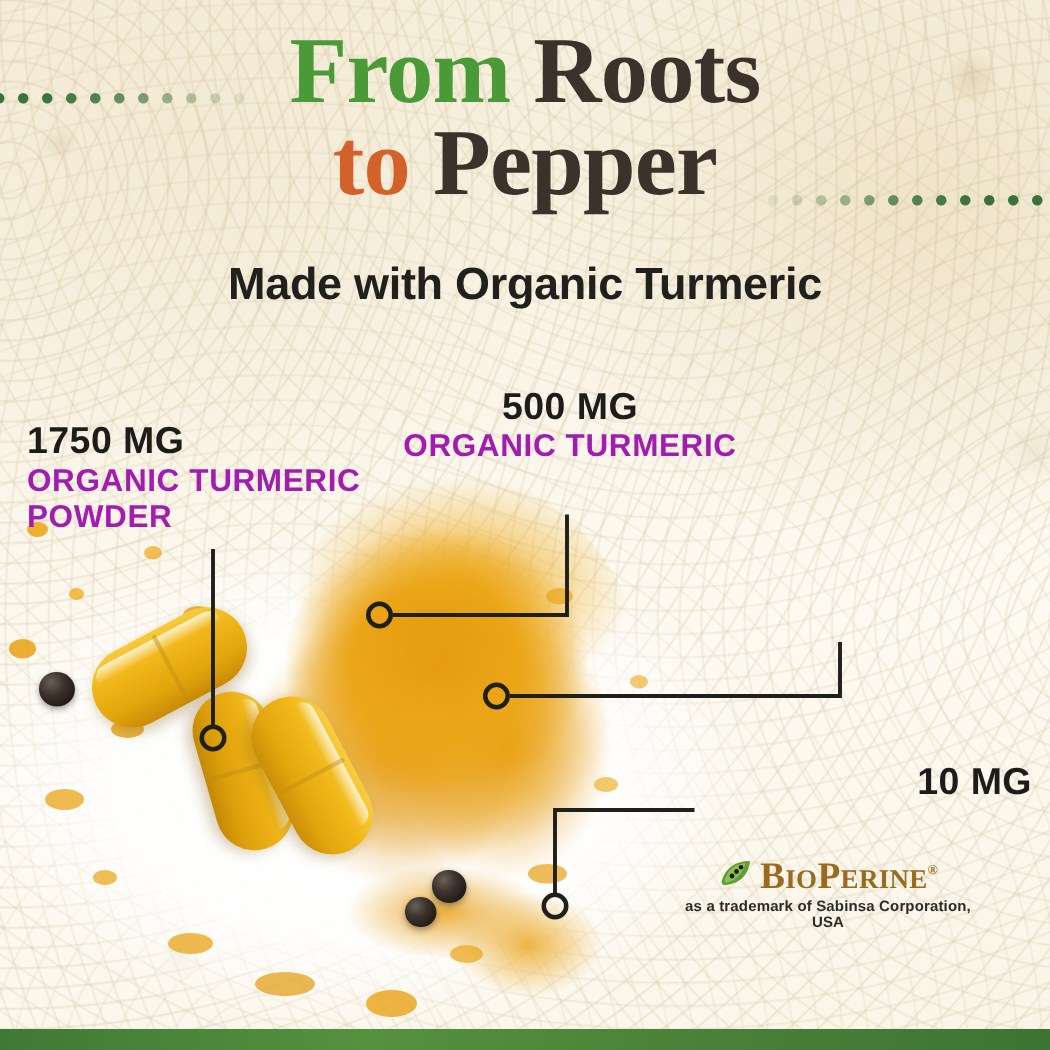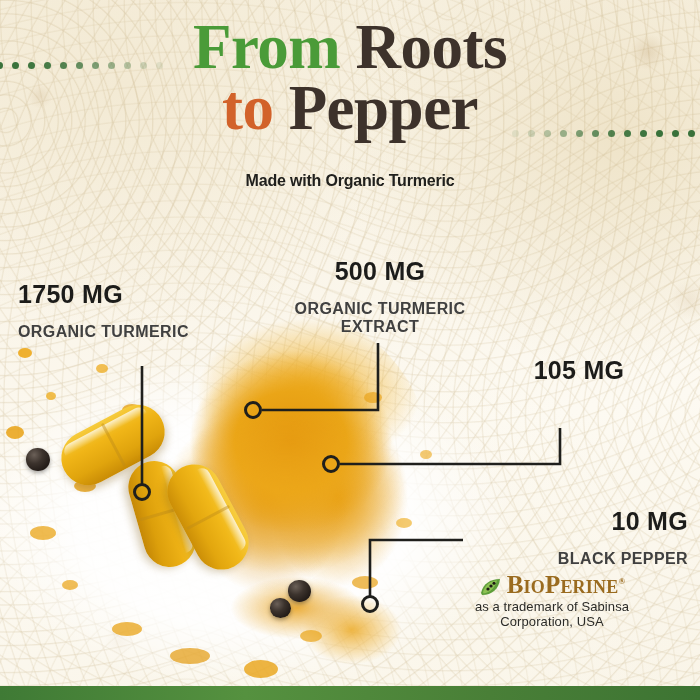"Made with Organic Turmeric" .subtitle { font-size: 16px -> 30px }
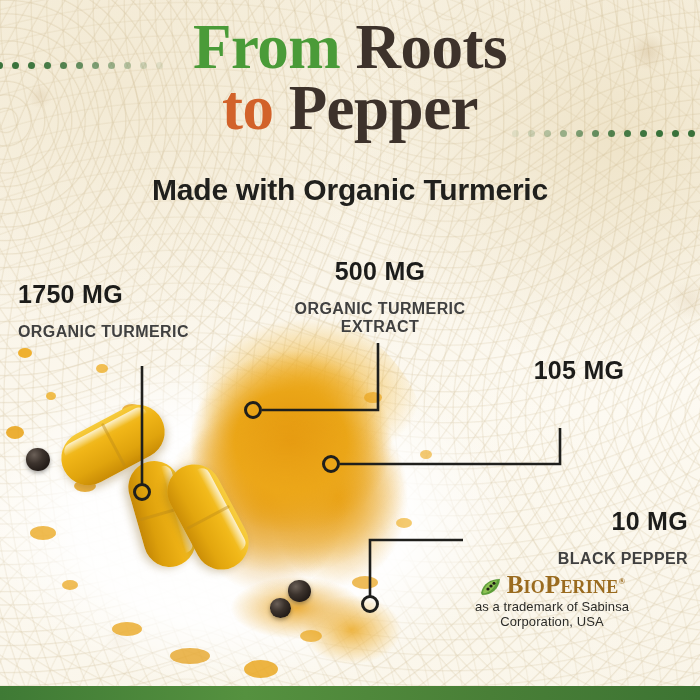"ORGANIC TURMERIC" .callout .ingredient { color: #404040 -> #a21caf; font-size: 16px -> 21px; margin-top: 15px -> 1px }
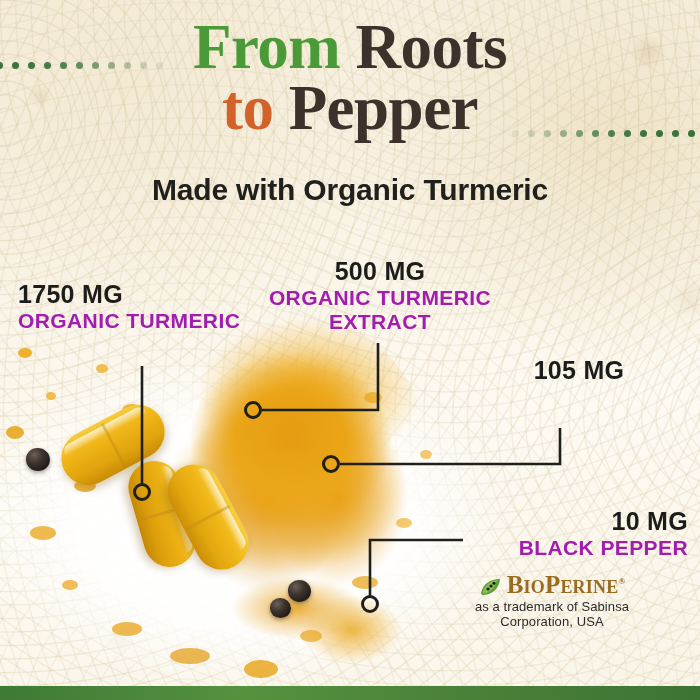"EXTRACT" div { html: <div>EXTRACT</div> -> none }
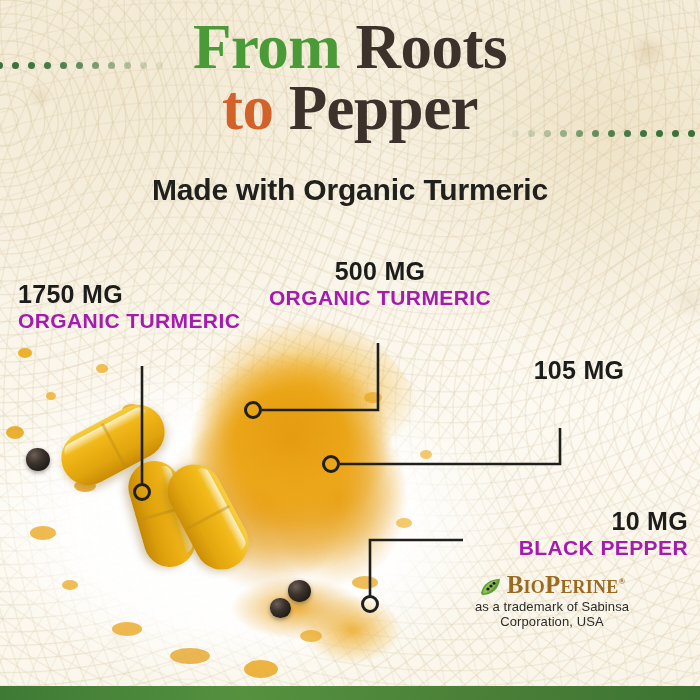"POWDER" div { html: none -> <div>POWDER</div> }
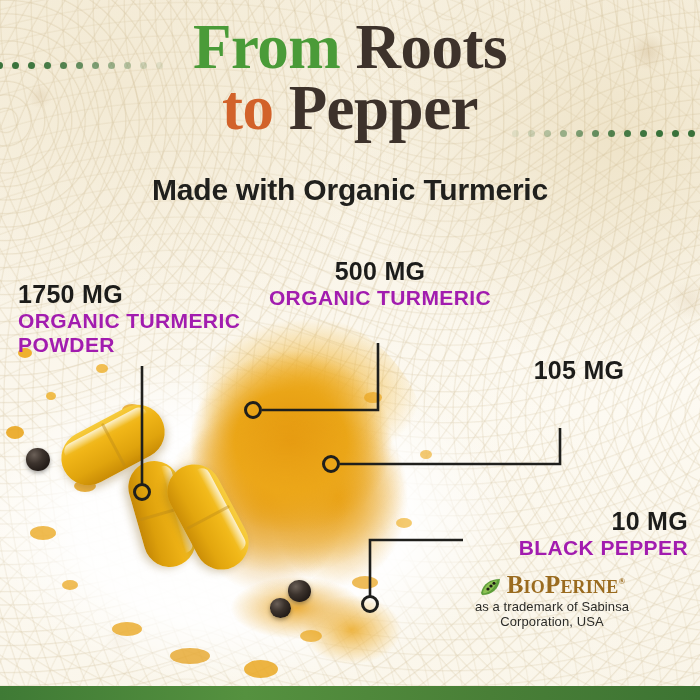"105 MG" div.amount { html: <div>105 MG</div> -> none }
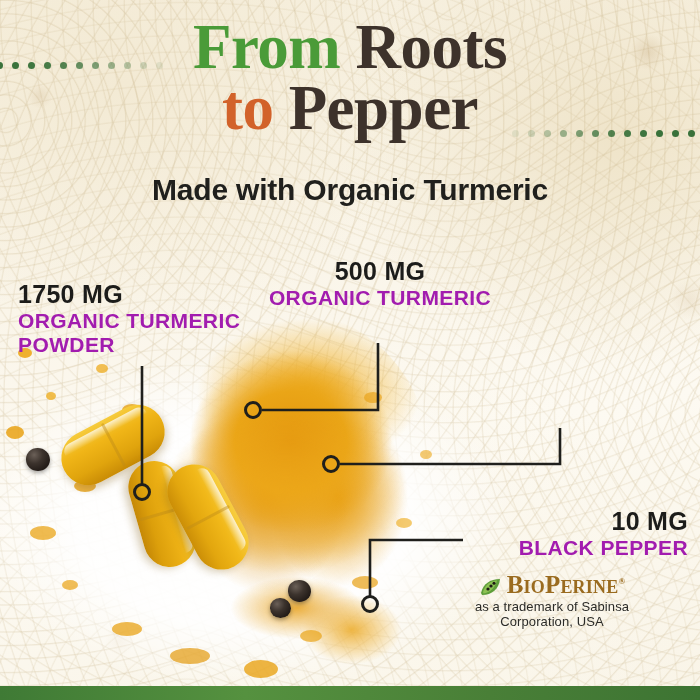"BLACK PEPPER" div.ingredient { html: <div> <div>BLACK PEPPER</div> </div> -> none }
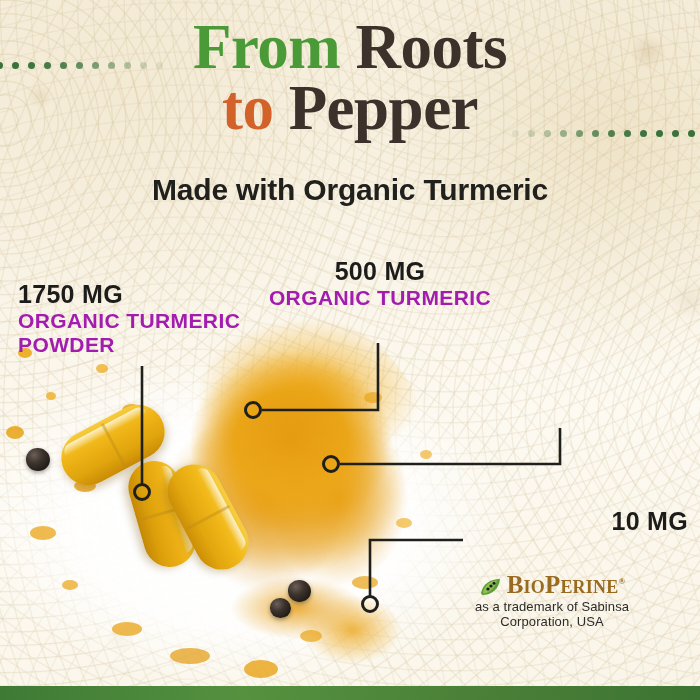"BIOPERINE®" .bp-row { align-items: flex-end -> flex-start }
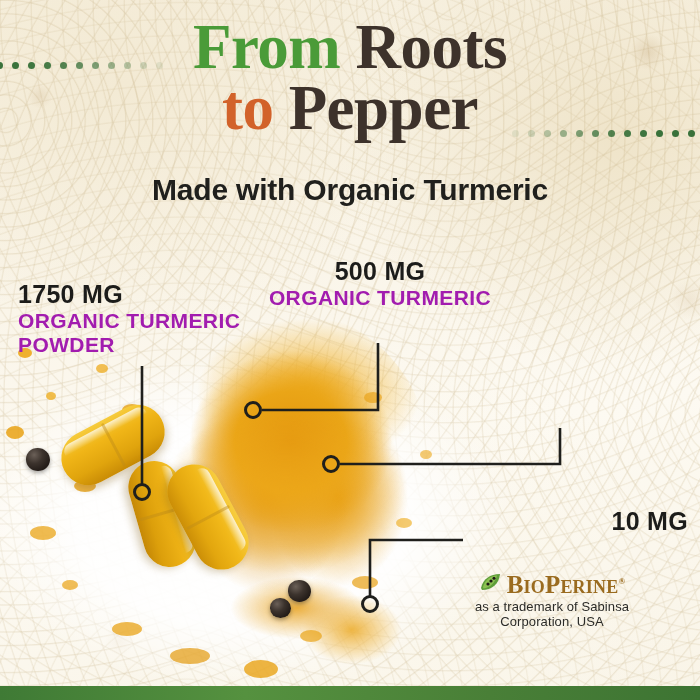"as a trademark of Sabinsa" .bp-tm { font-size: 13px -> 10px; font-weight: normal -> bold }
